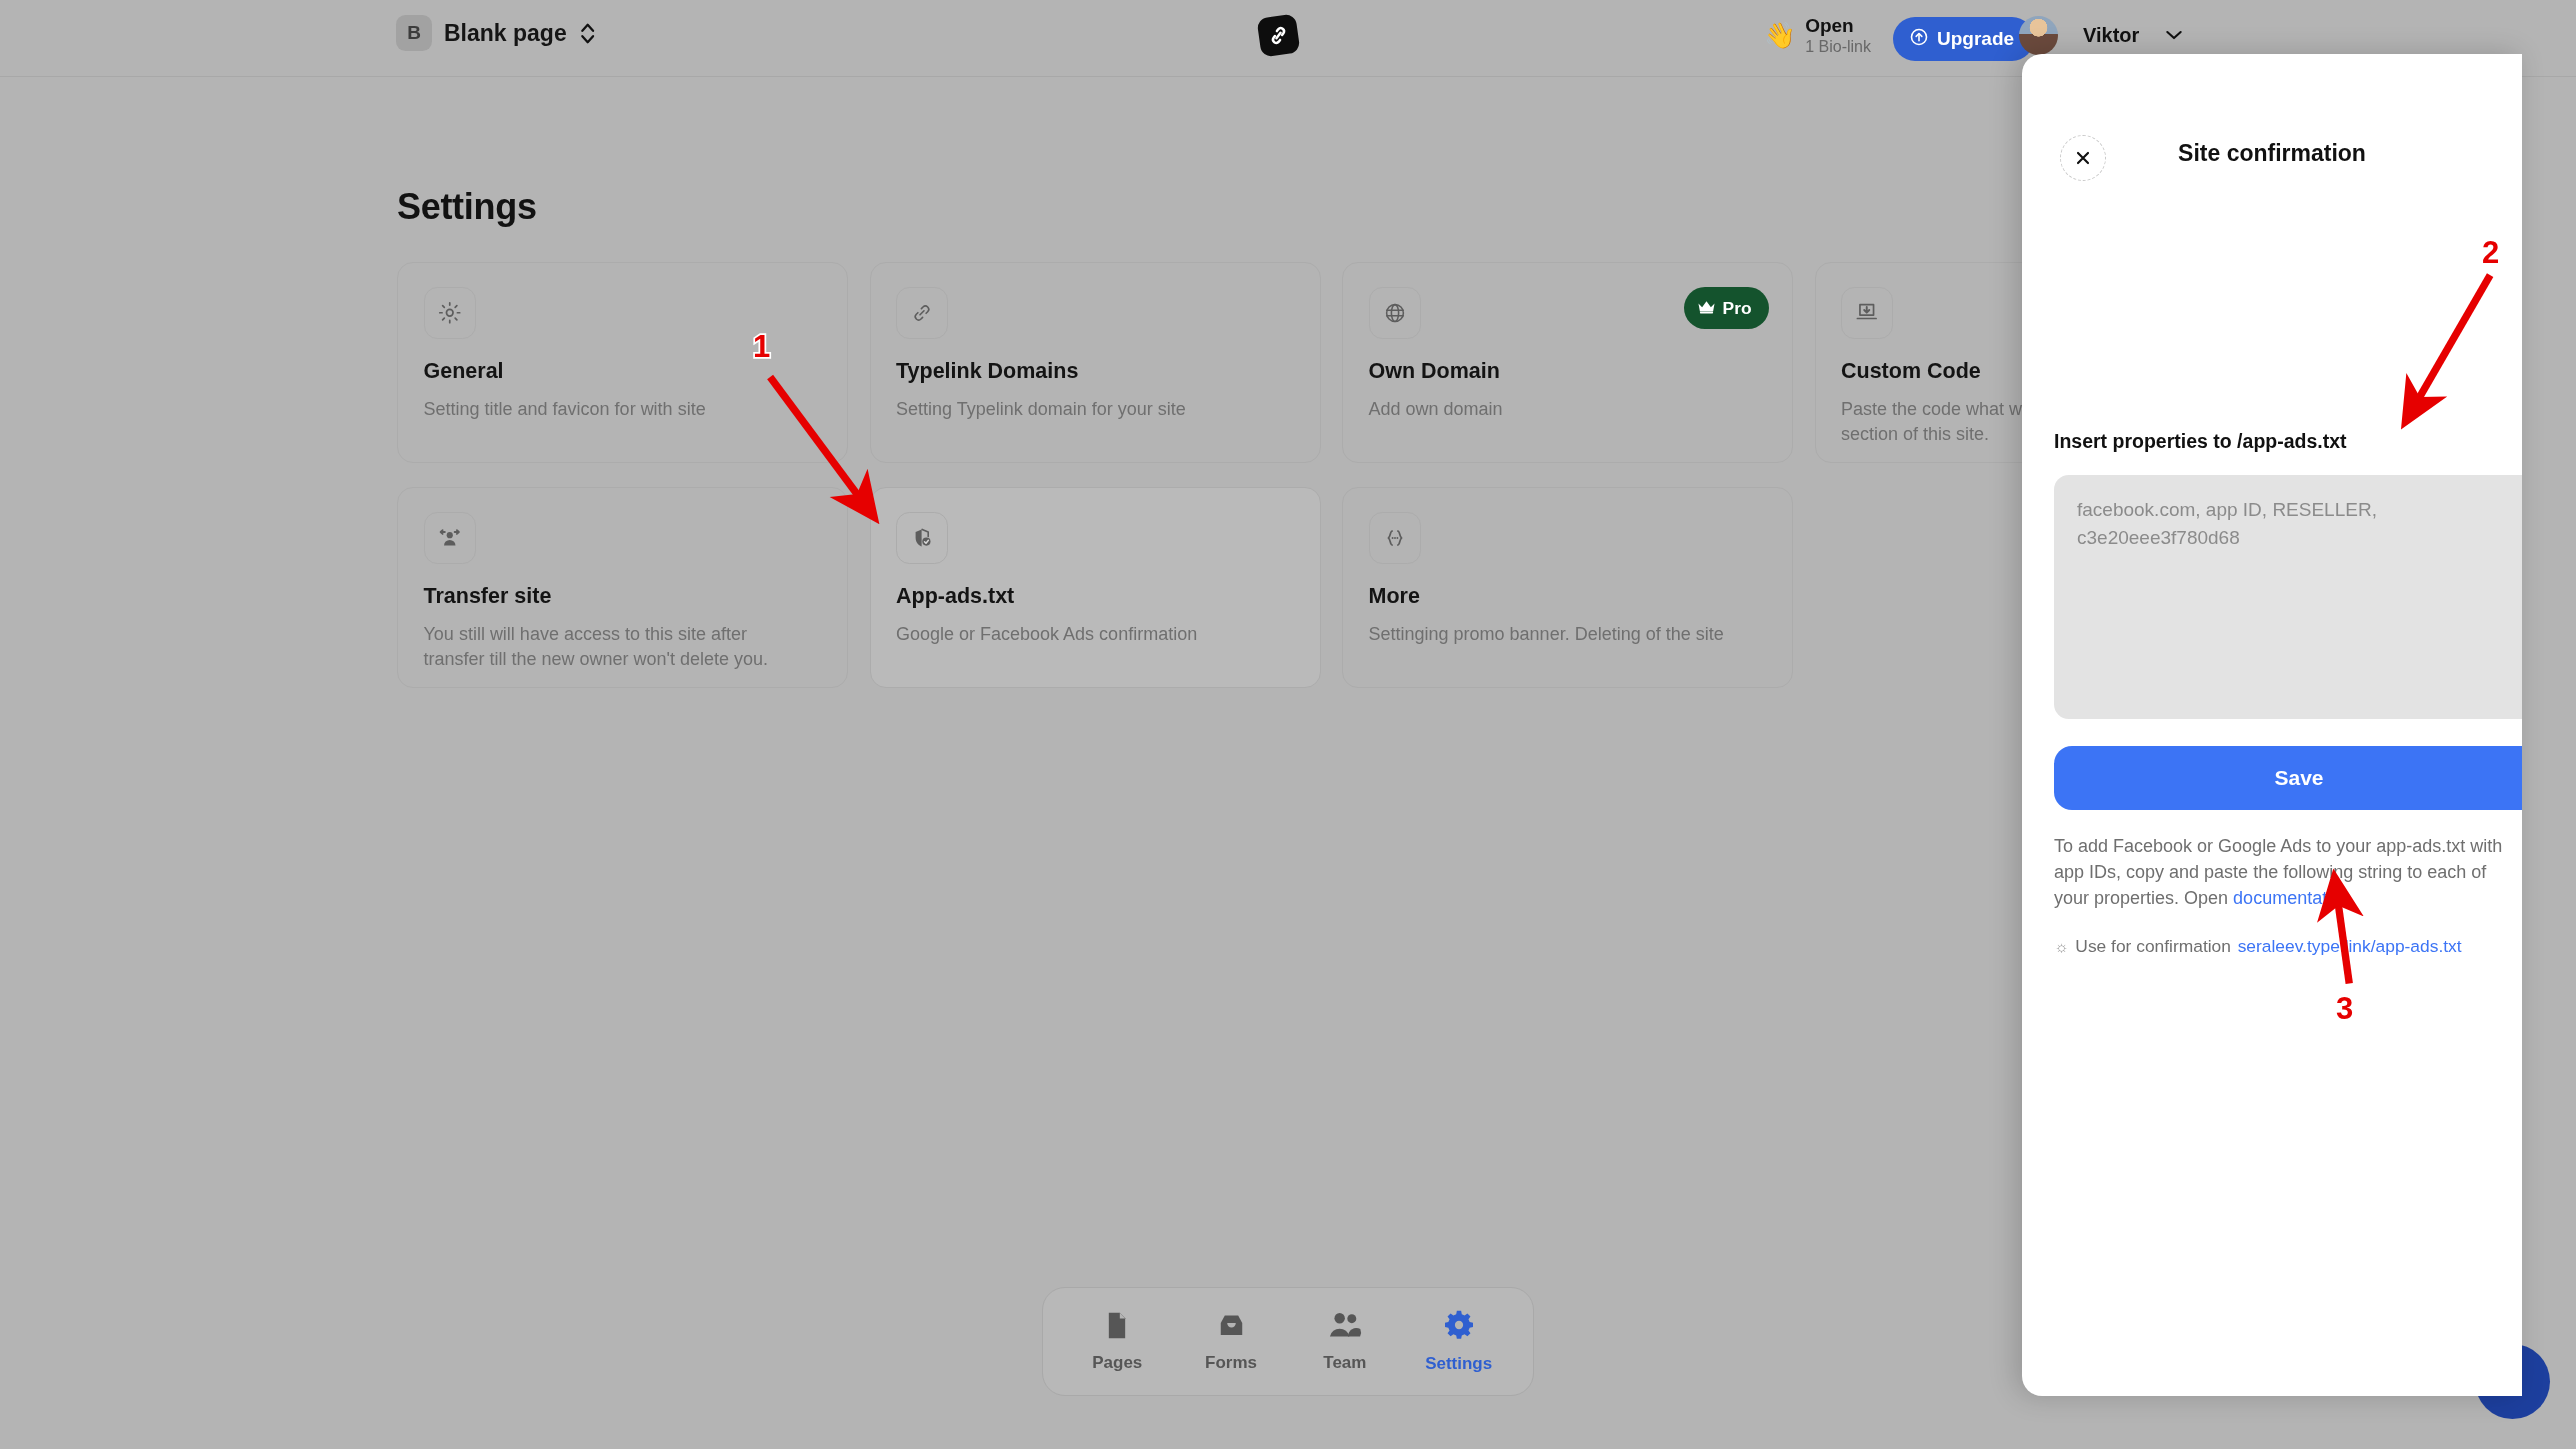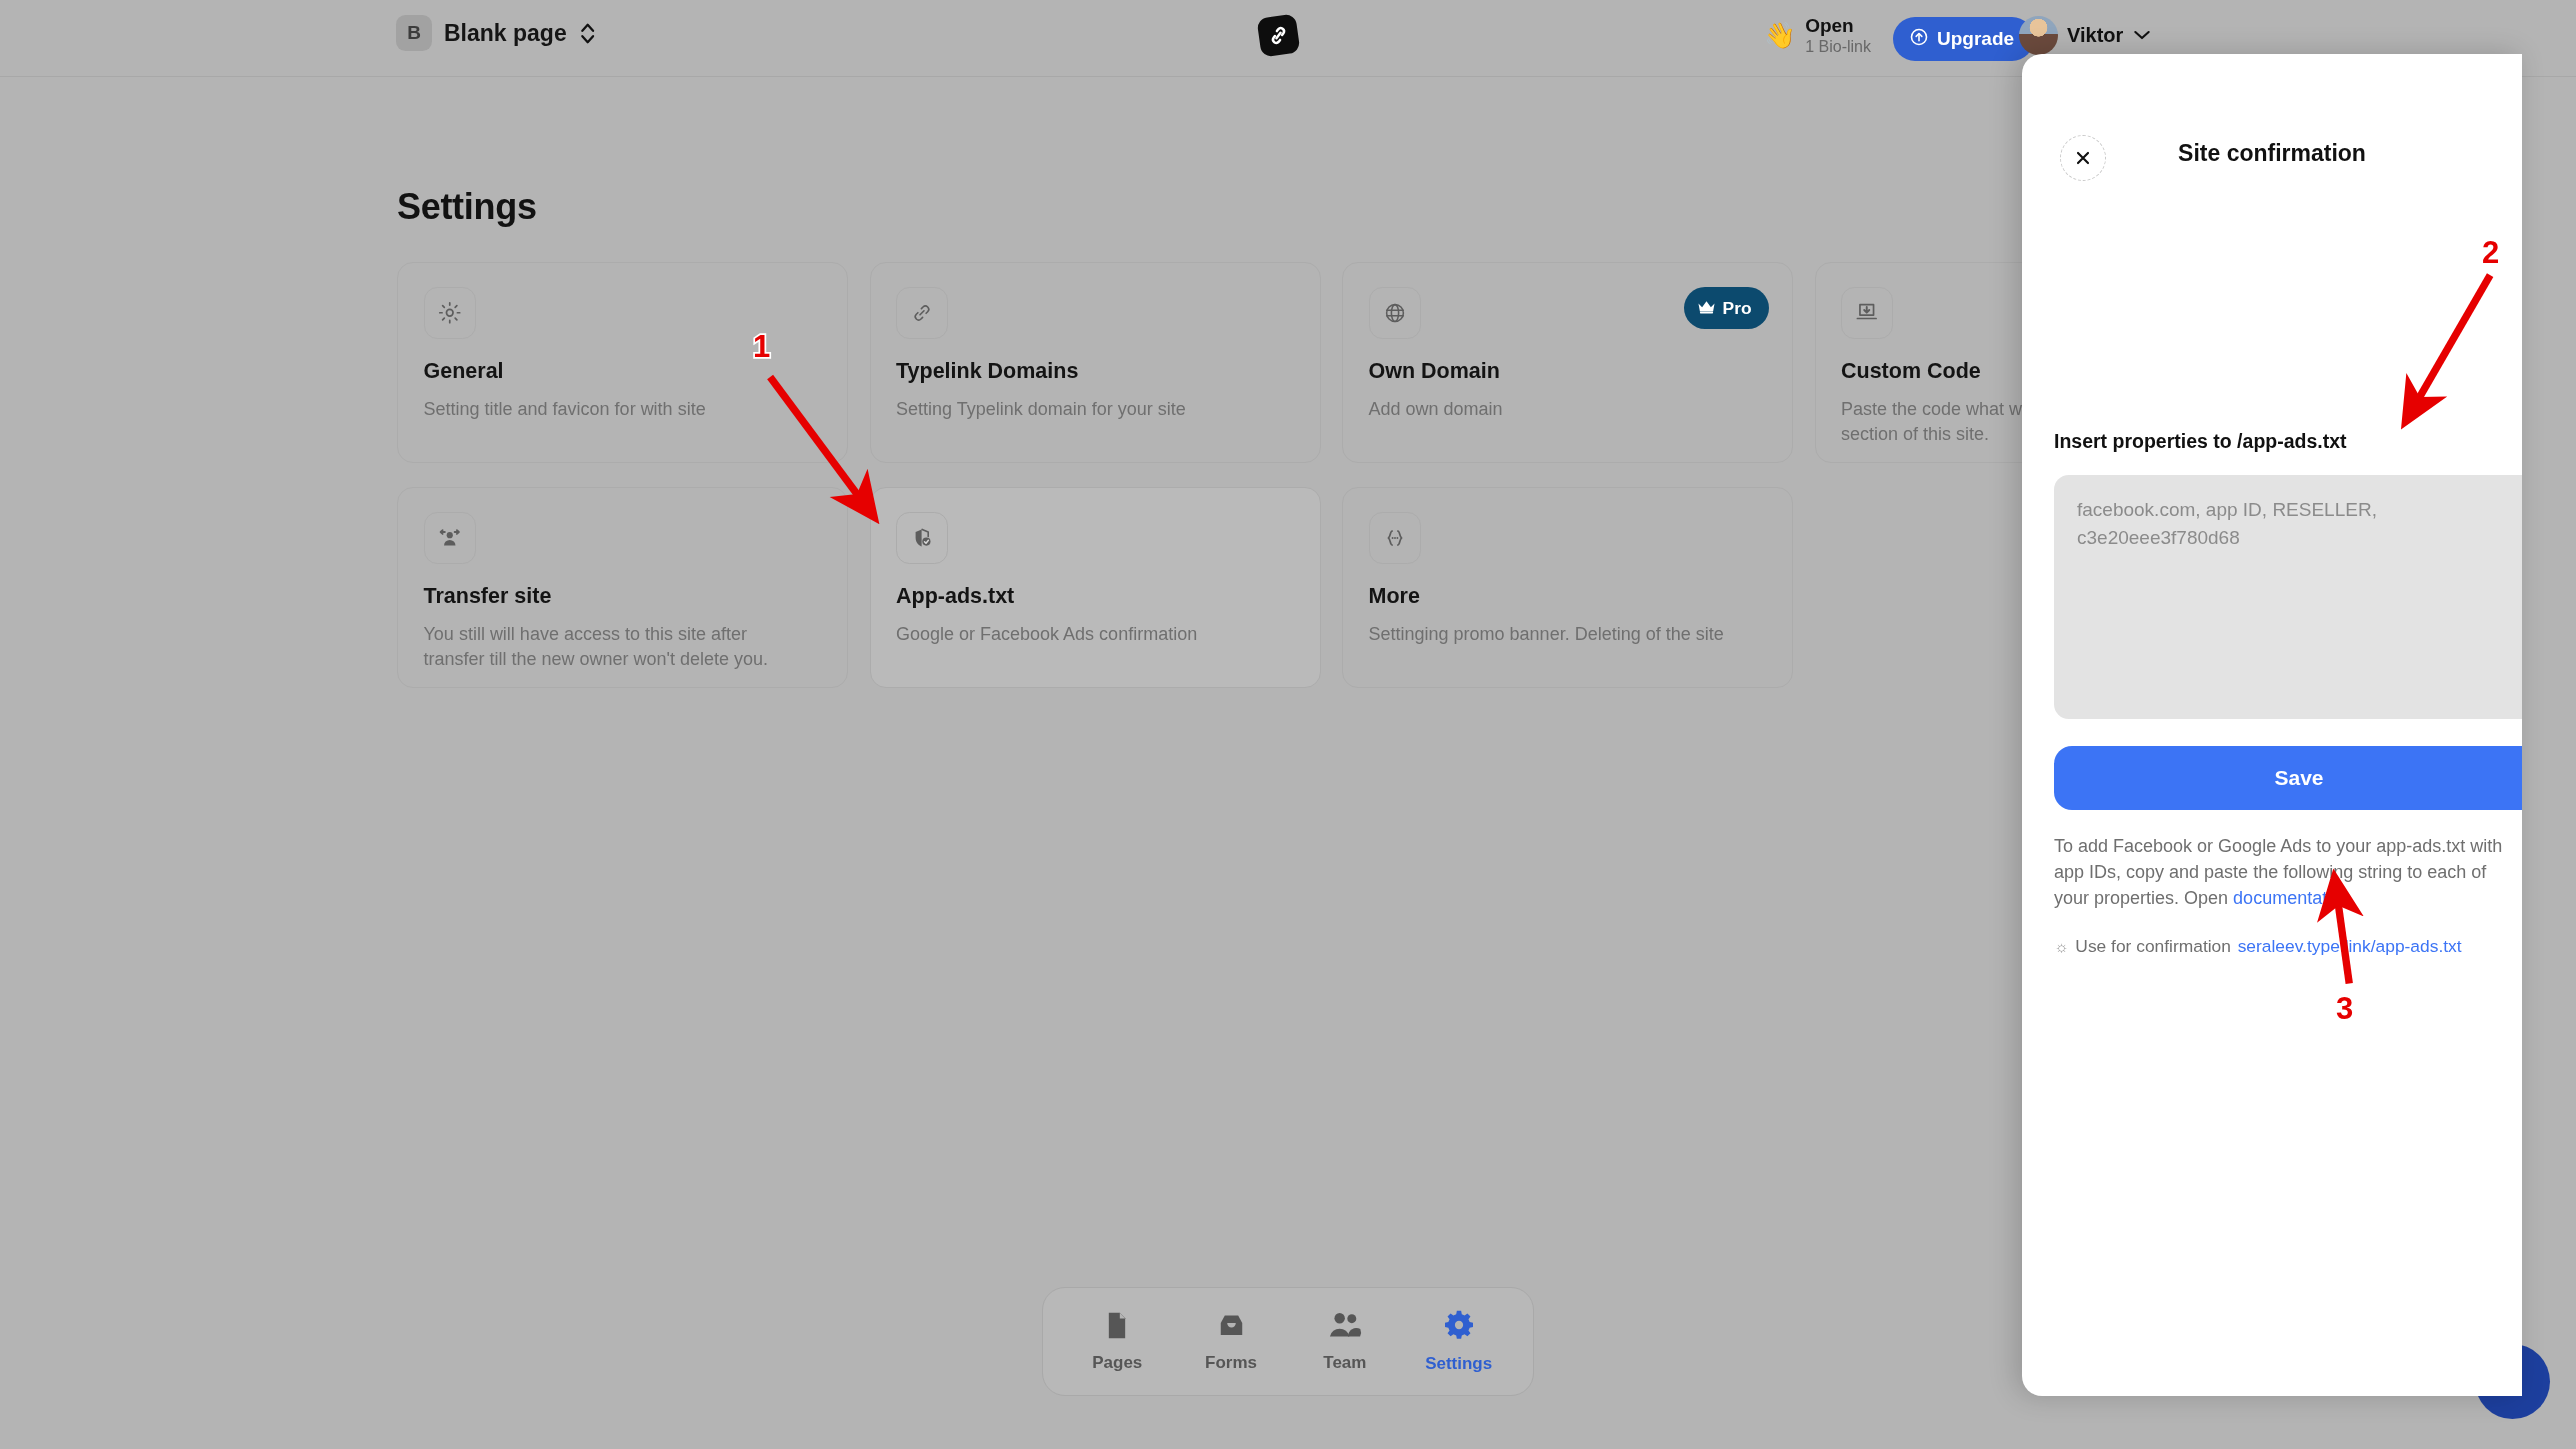"Viktor" #account { gap: 9px -> 25px }
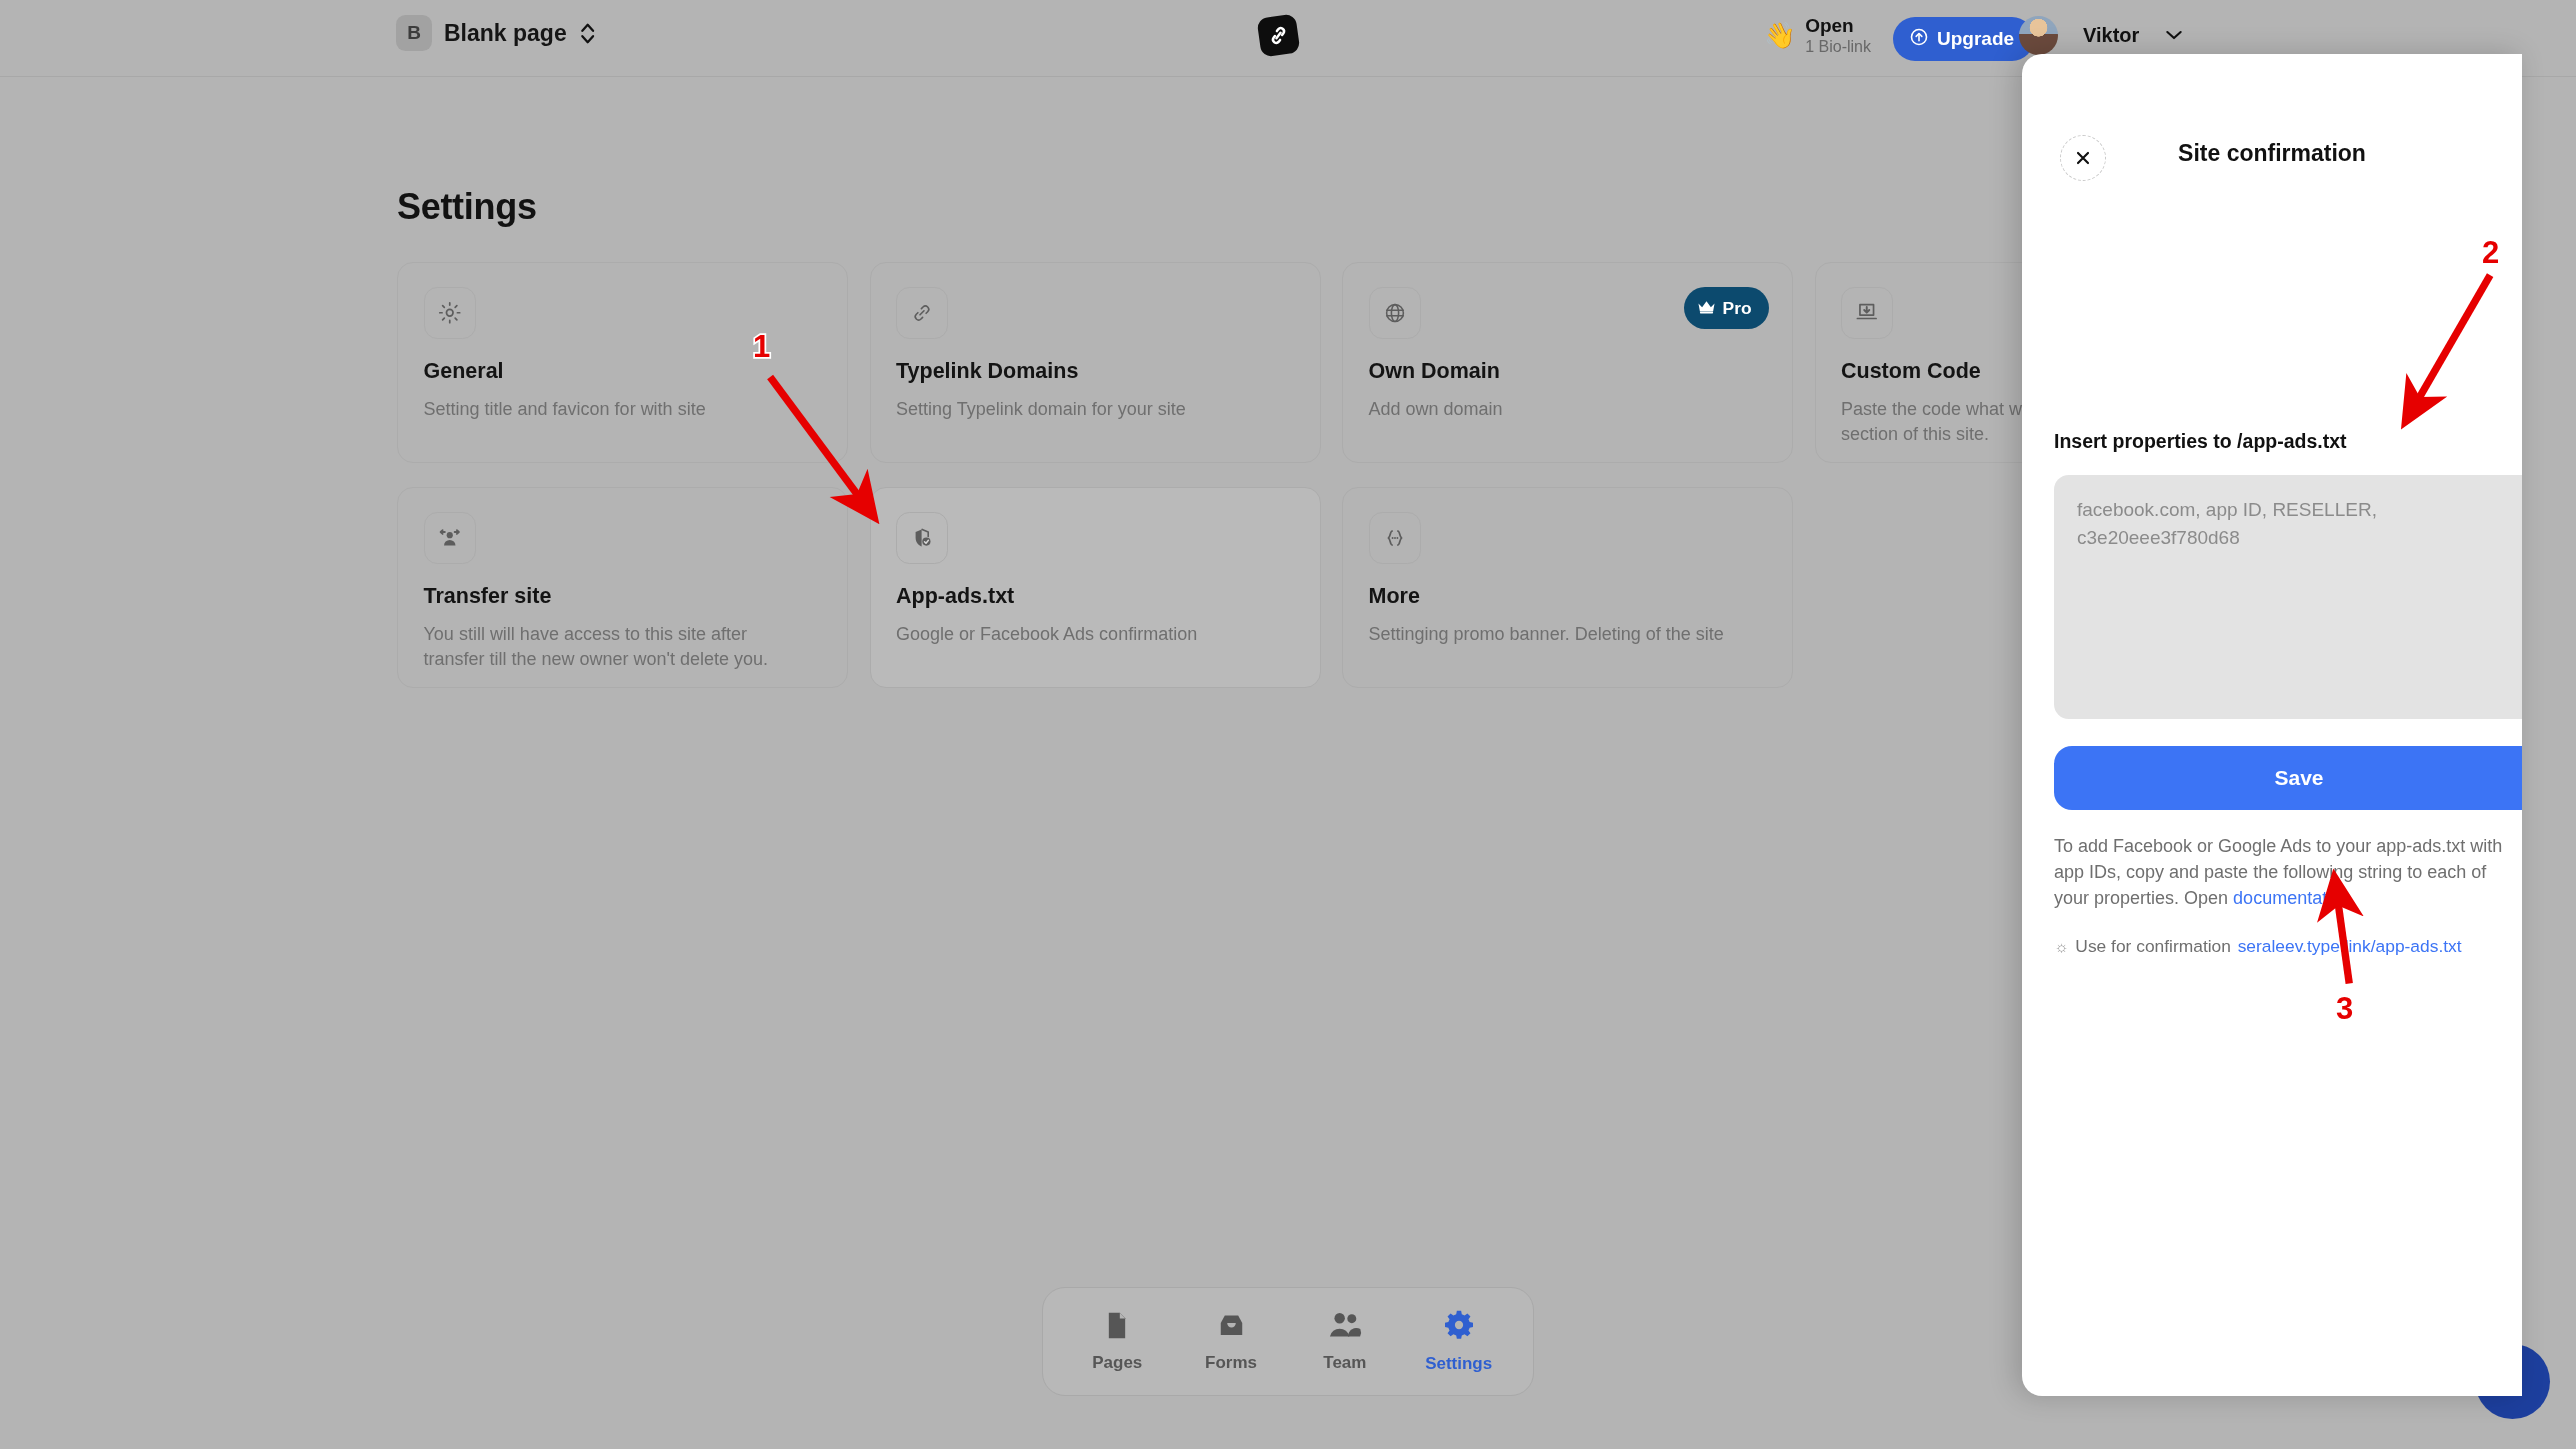"Pro" .pro-badge { background: #0c4a6e -> #14532d }
